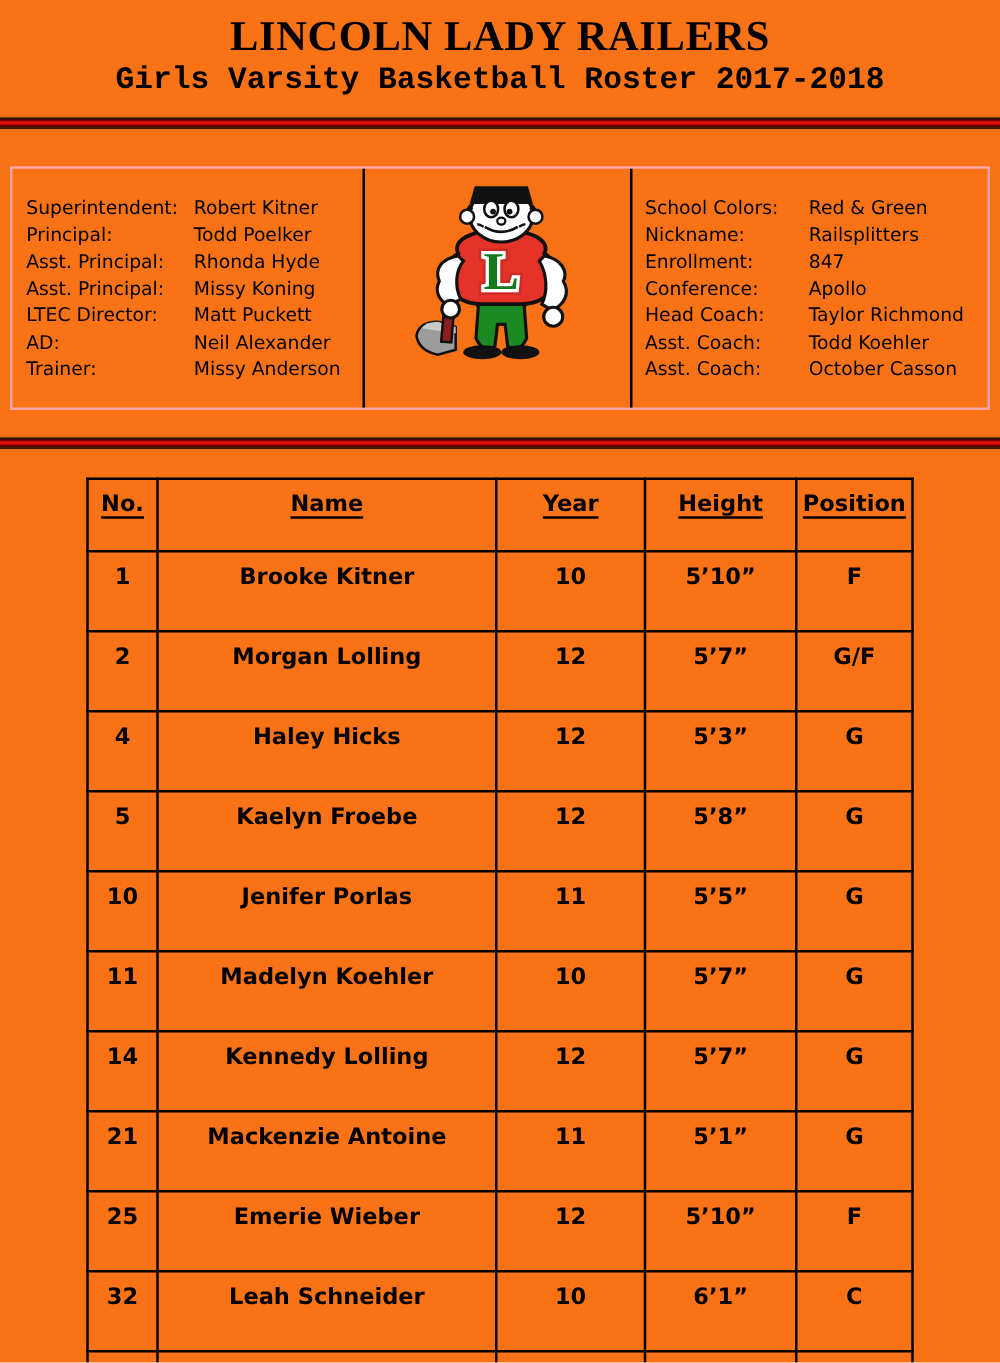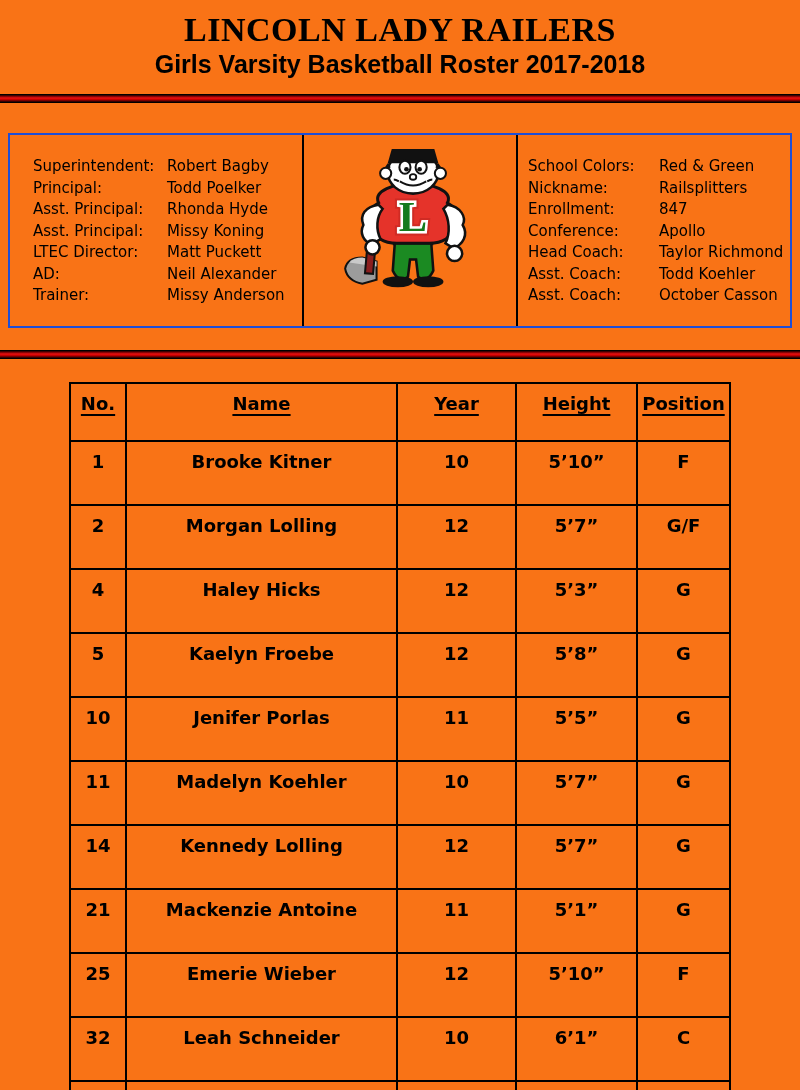"Girls Varsity Basketball Roster" .page-subtitle { font-family: Liberation Sans, sans-serif -> Liberation Mono, monospace }
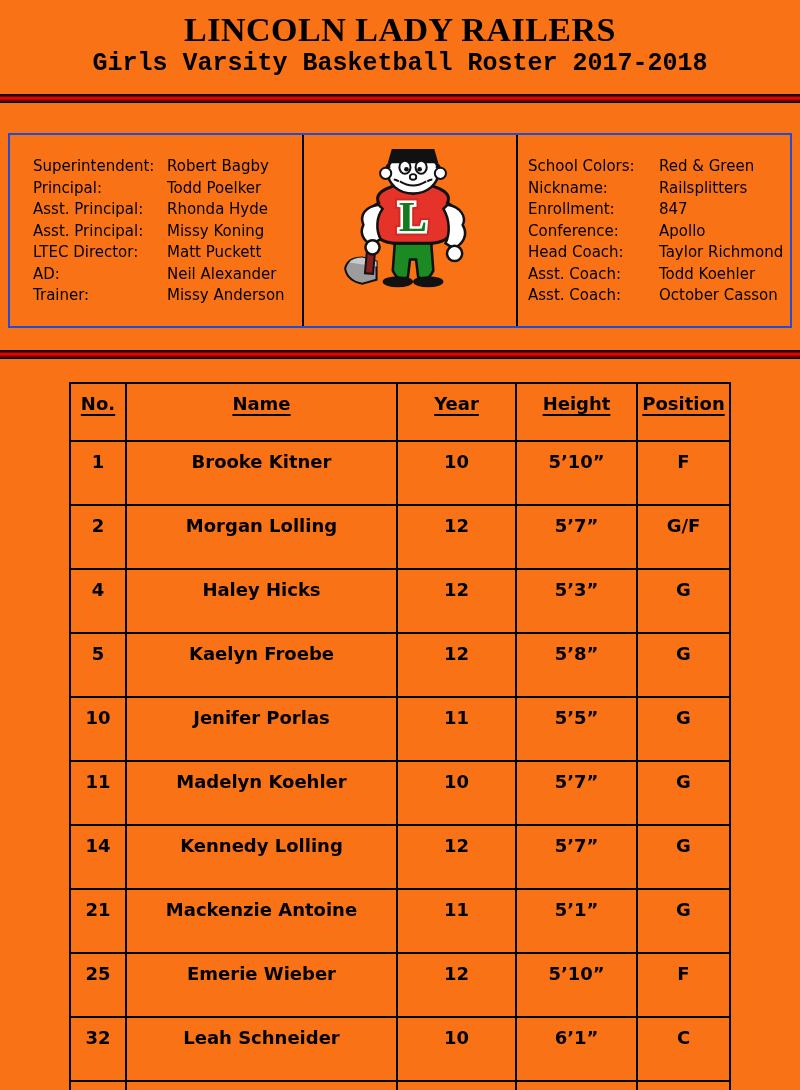"Superintendent:" .info-box { border: 2px solid #1d4ed8 -> 2px solid #fca5a5; padding-left: 12px -> none }
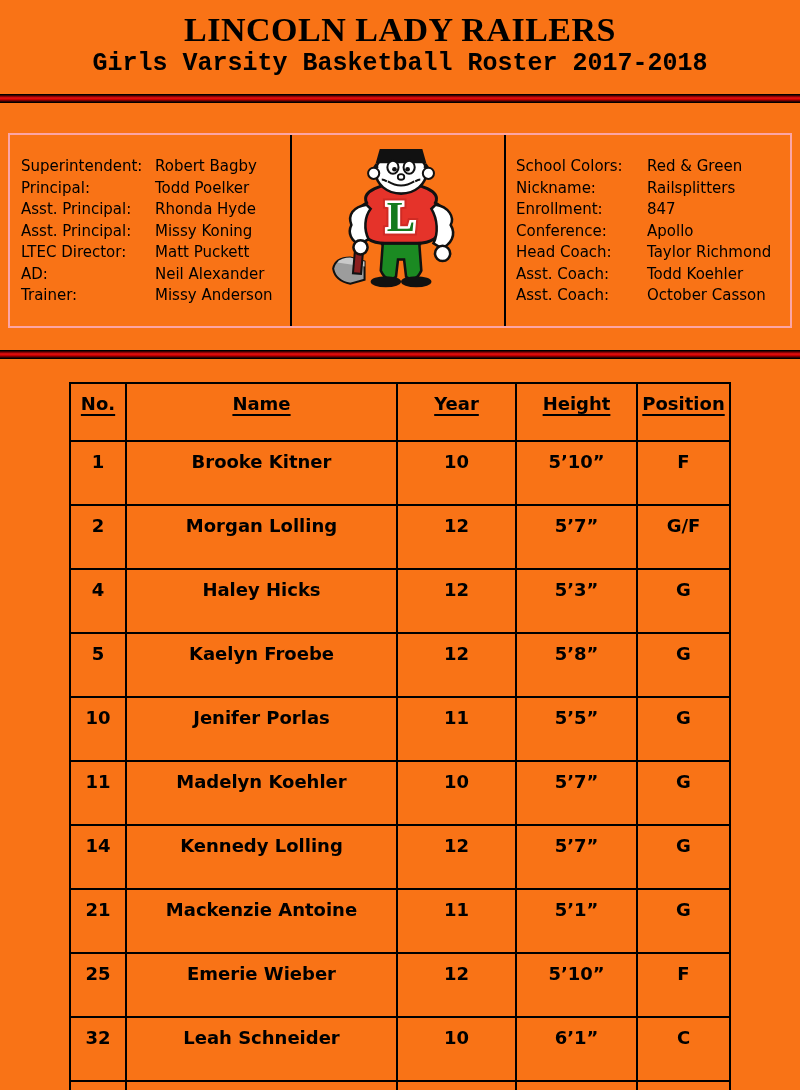"Robert Bagby" span { text: Bagby -> Kitner }
